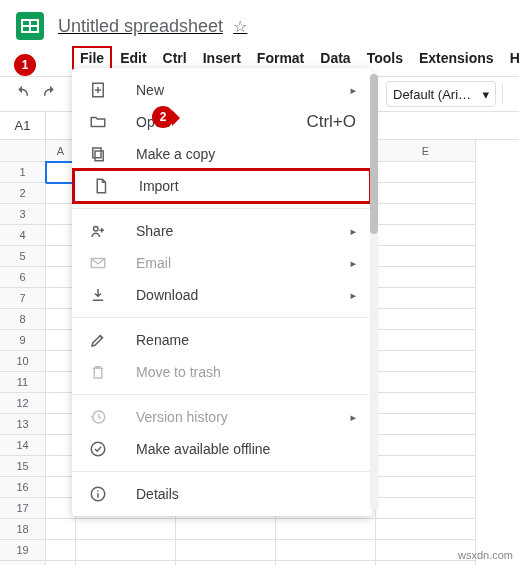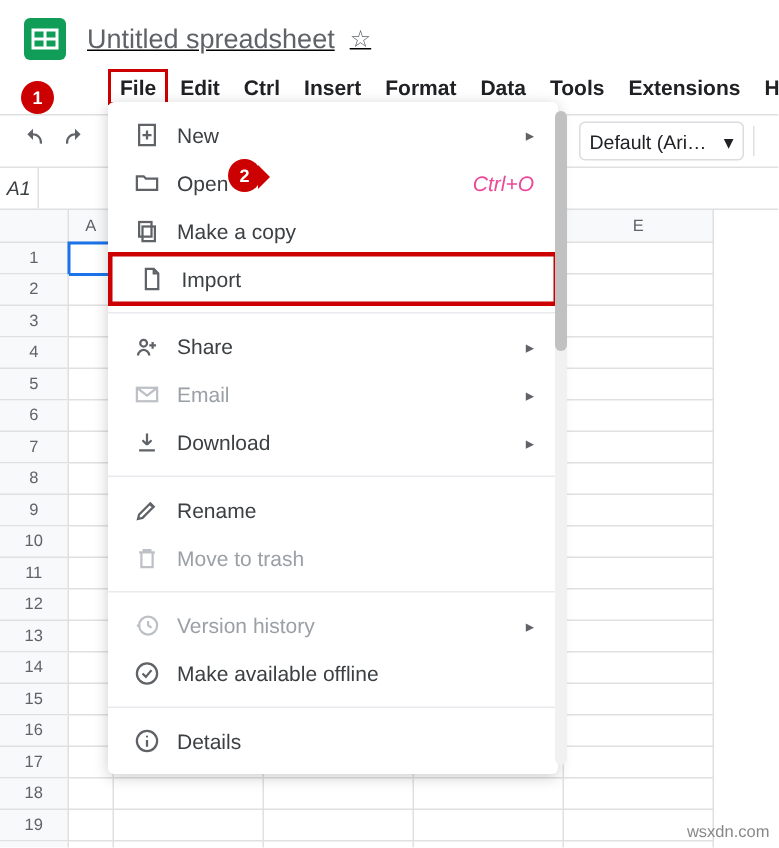"New" .dd-item { gap: 10px -> 28px }
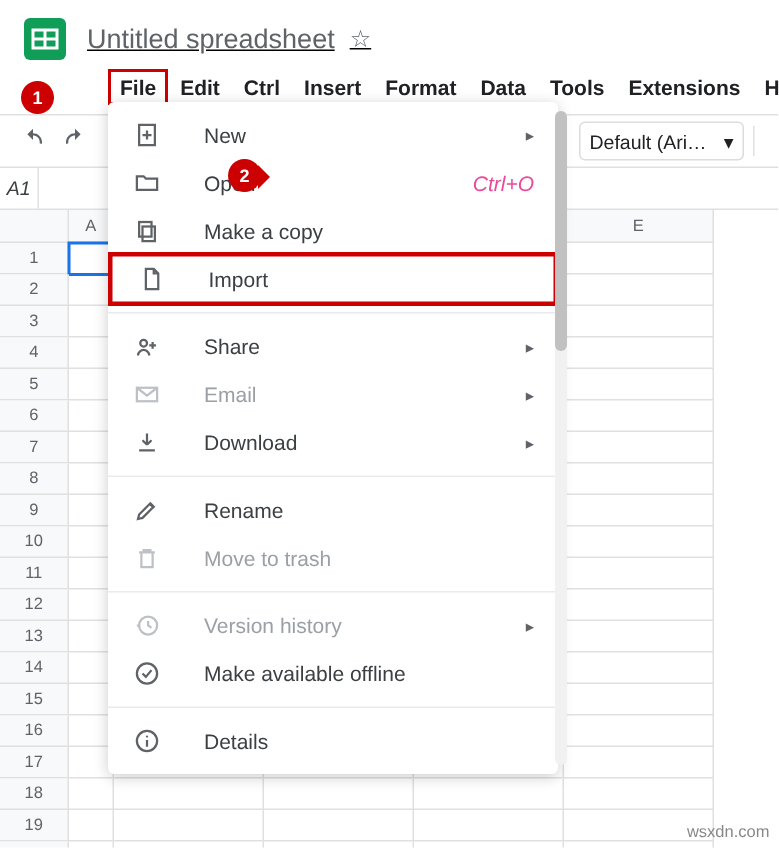"A1" .namebox { font-style: italic -> none; width: 26px -> 46px }
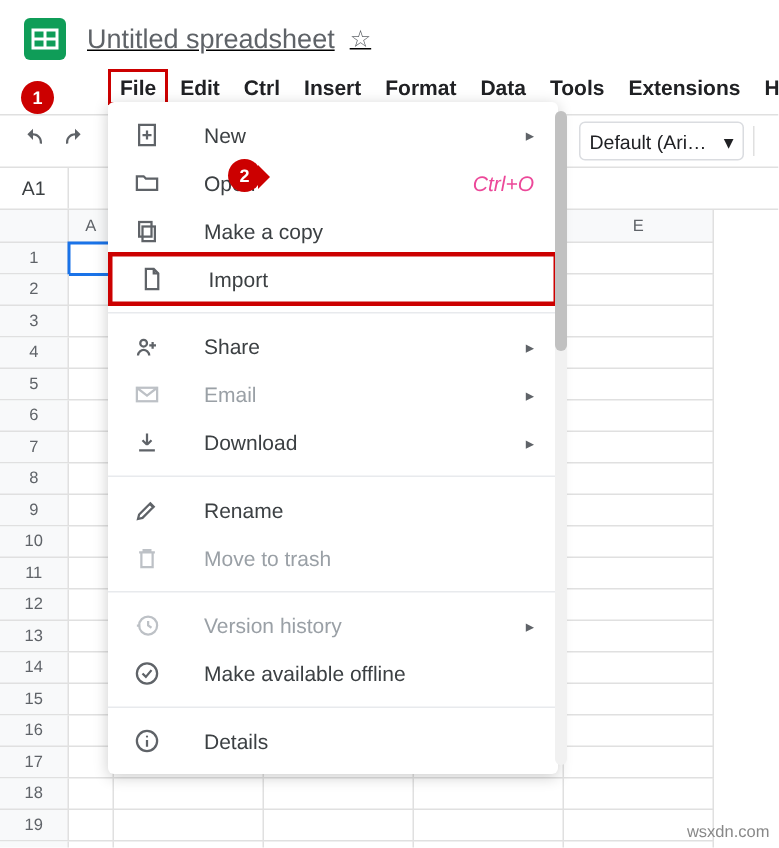"Ctrl+O" .dd-item .shortcut { color: #ec4899 -> #404040; font-size: 14px -> 17px; font-style: italic -> none }
